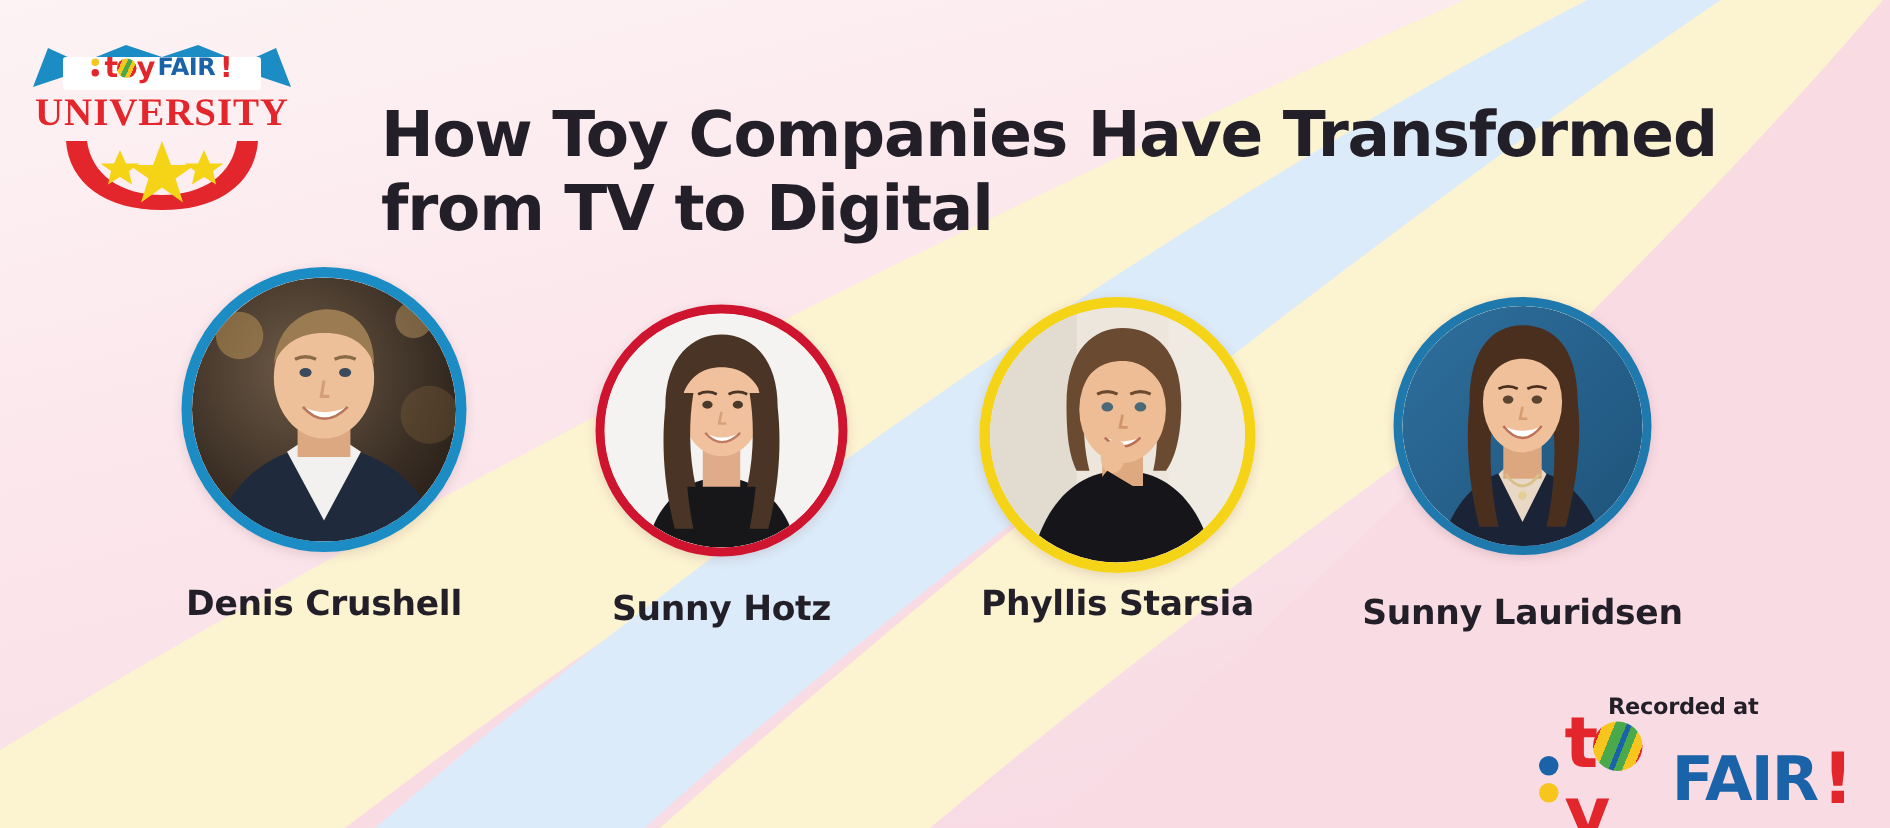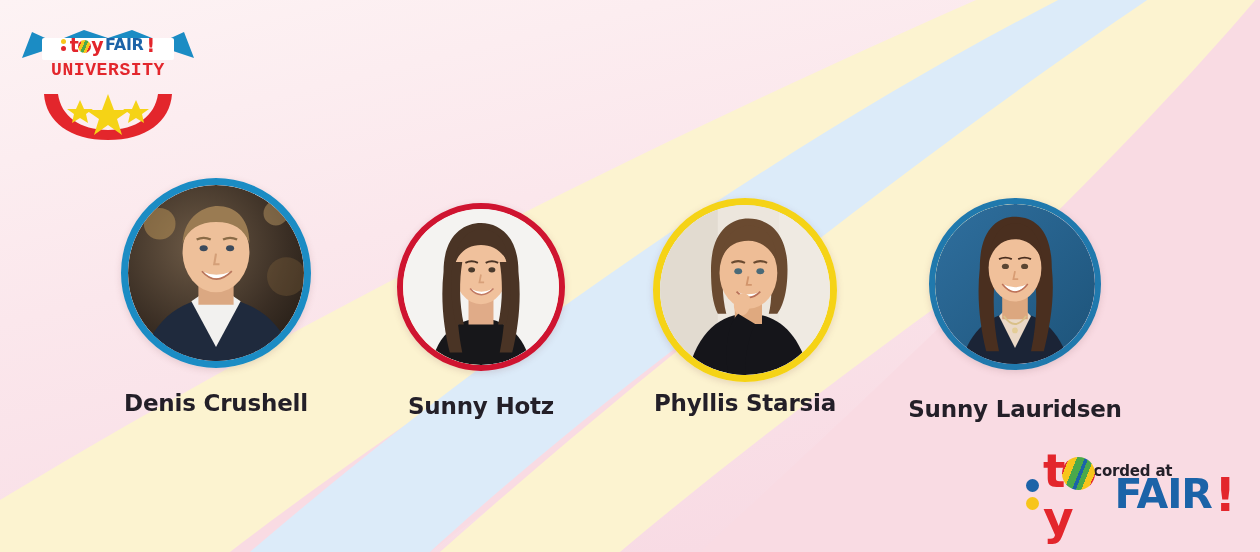"UNIVERSITY" .tfu-university { font-family: Liberation Mono, monospace -> Liberation Serif, serif; font-size: 18px -> 26px }
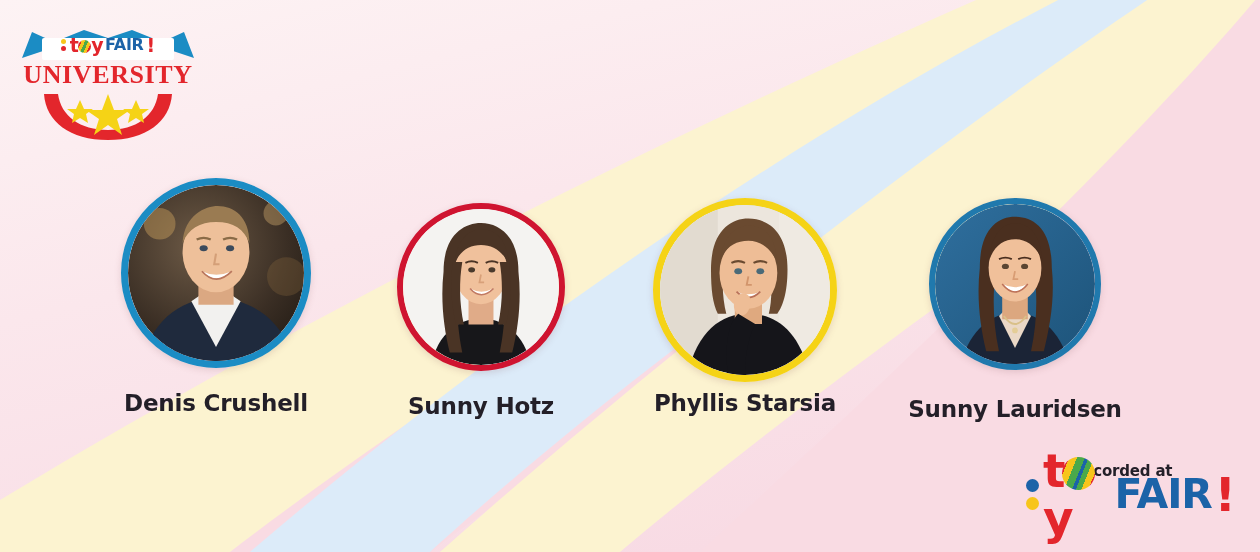"How Toy Companies Have Transformed" h1 { html: none -> <h1> <span>How Toy Companies Have Transformed</span> <span>from TV to Digital</span> </h1> }
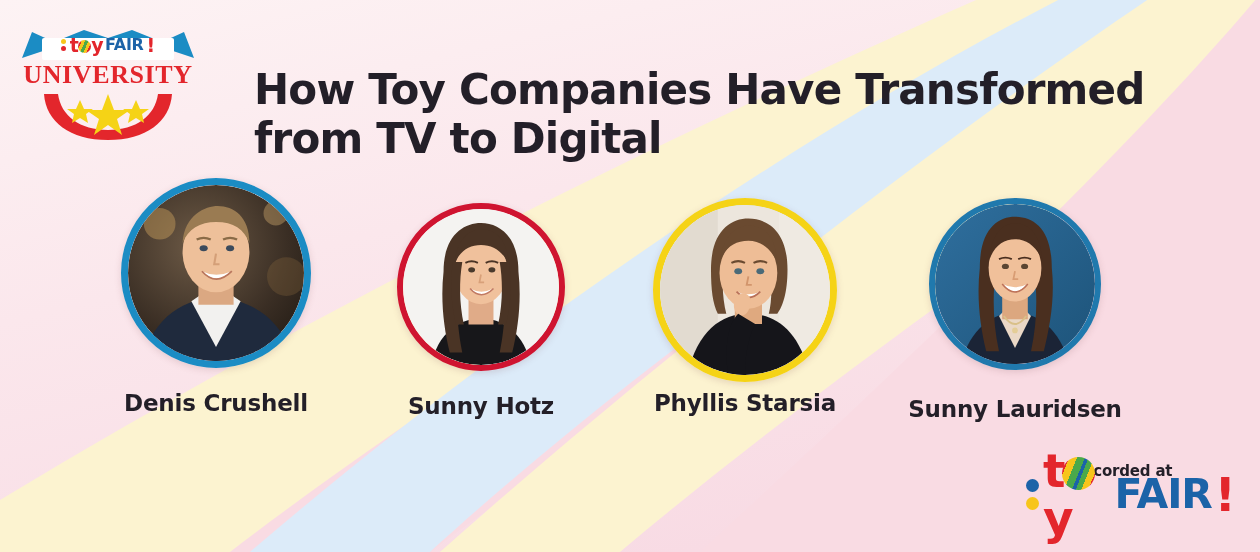"ty" .rec-wordmark { top: 8px -> 33px }
